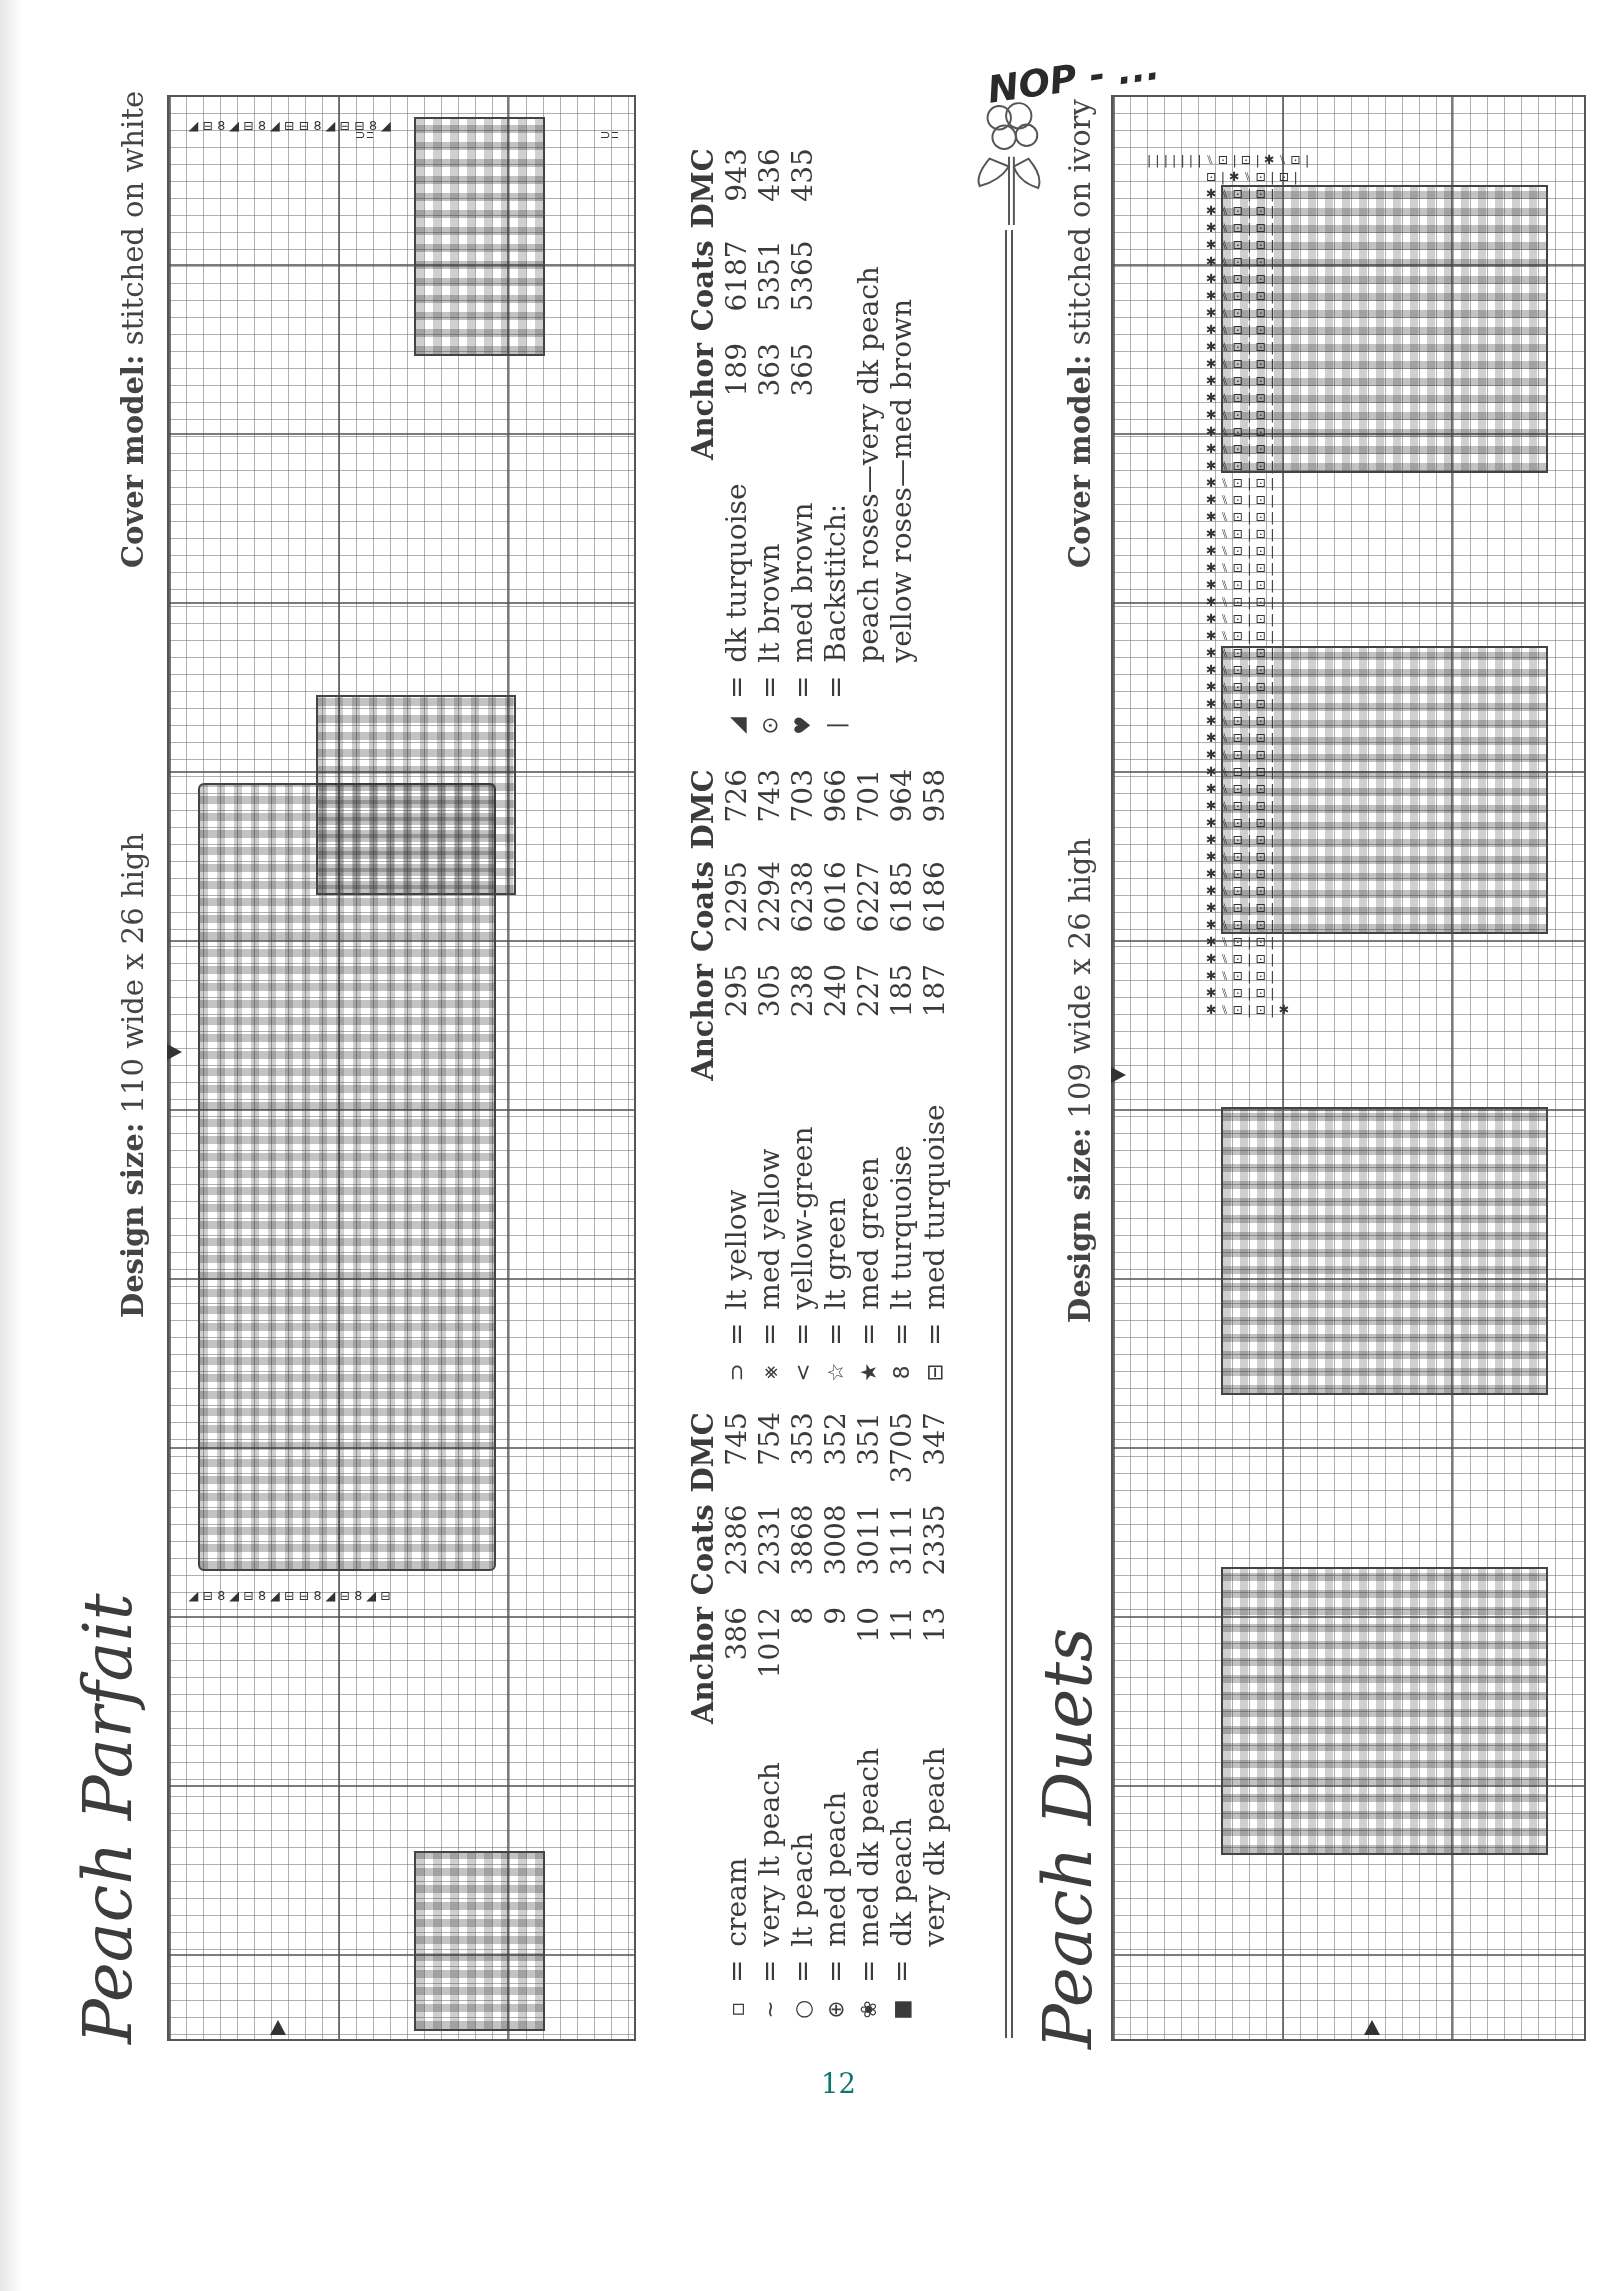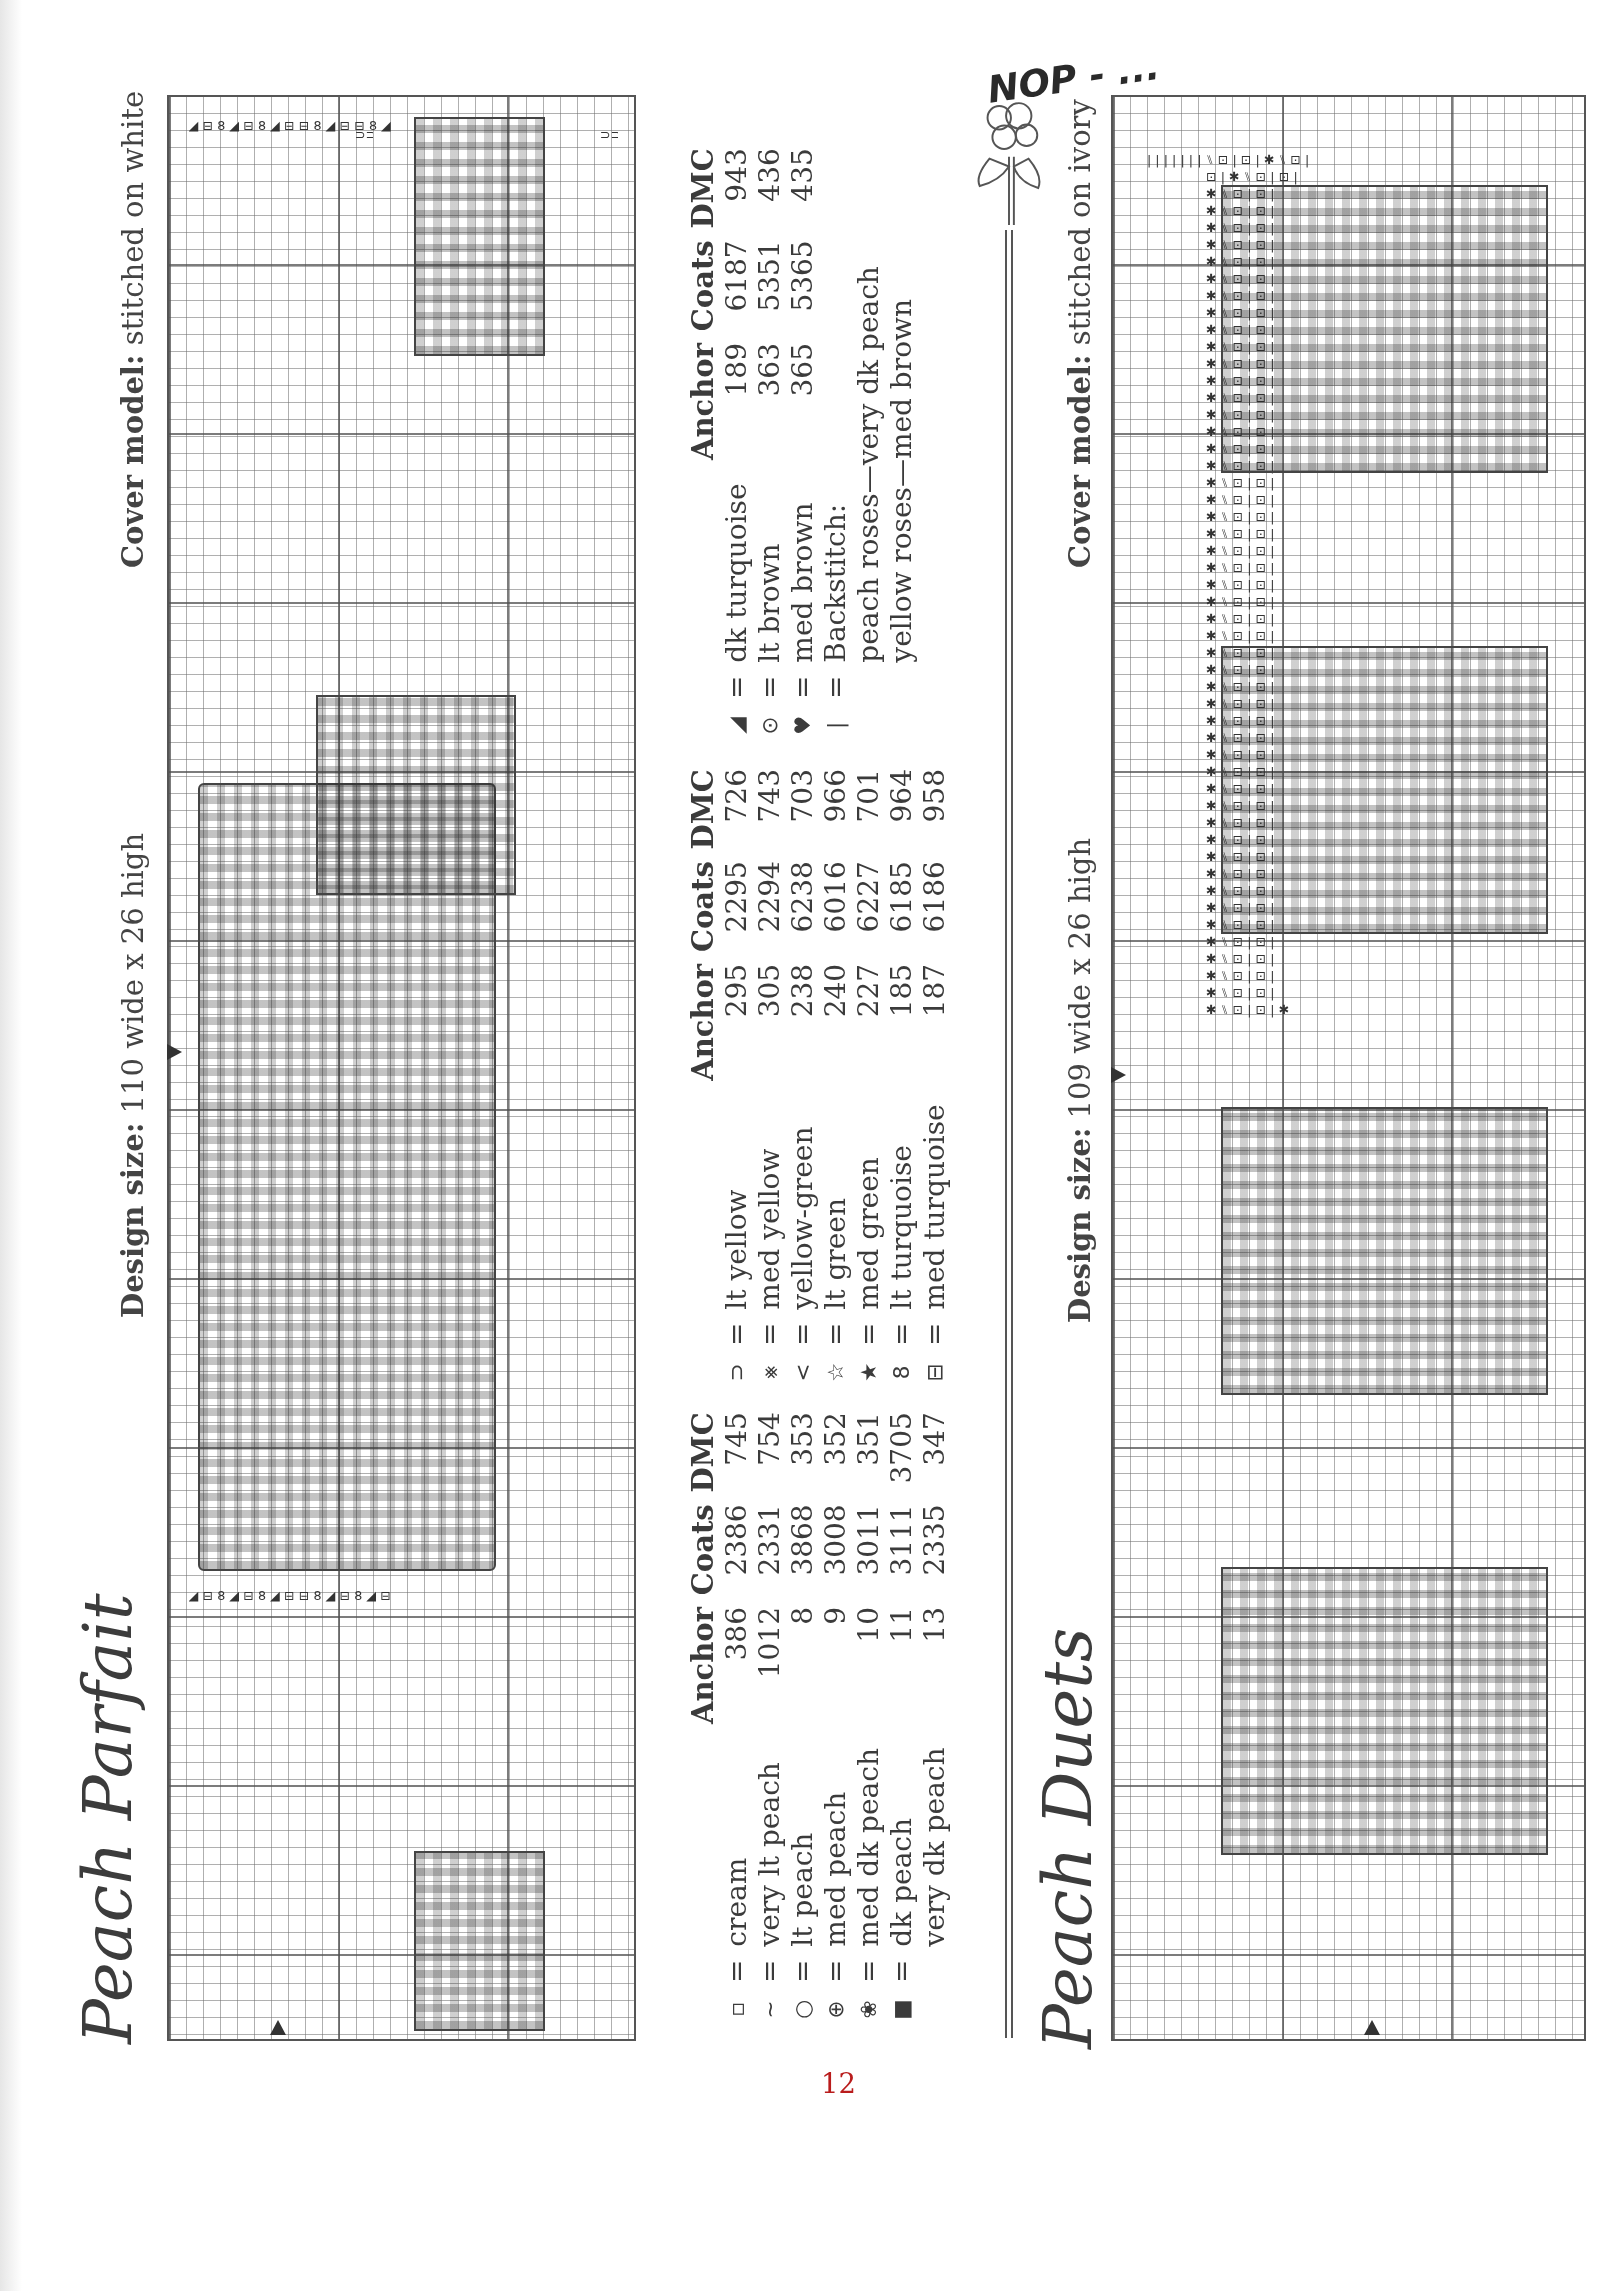"12" .page-num { color: #b91c1c -> #0f766e }
